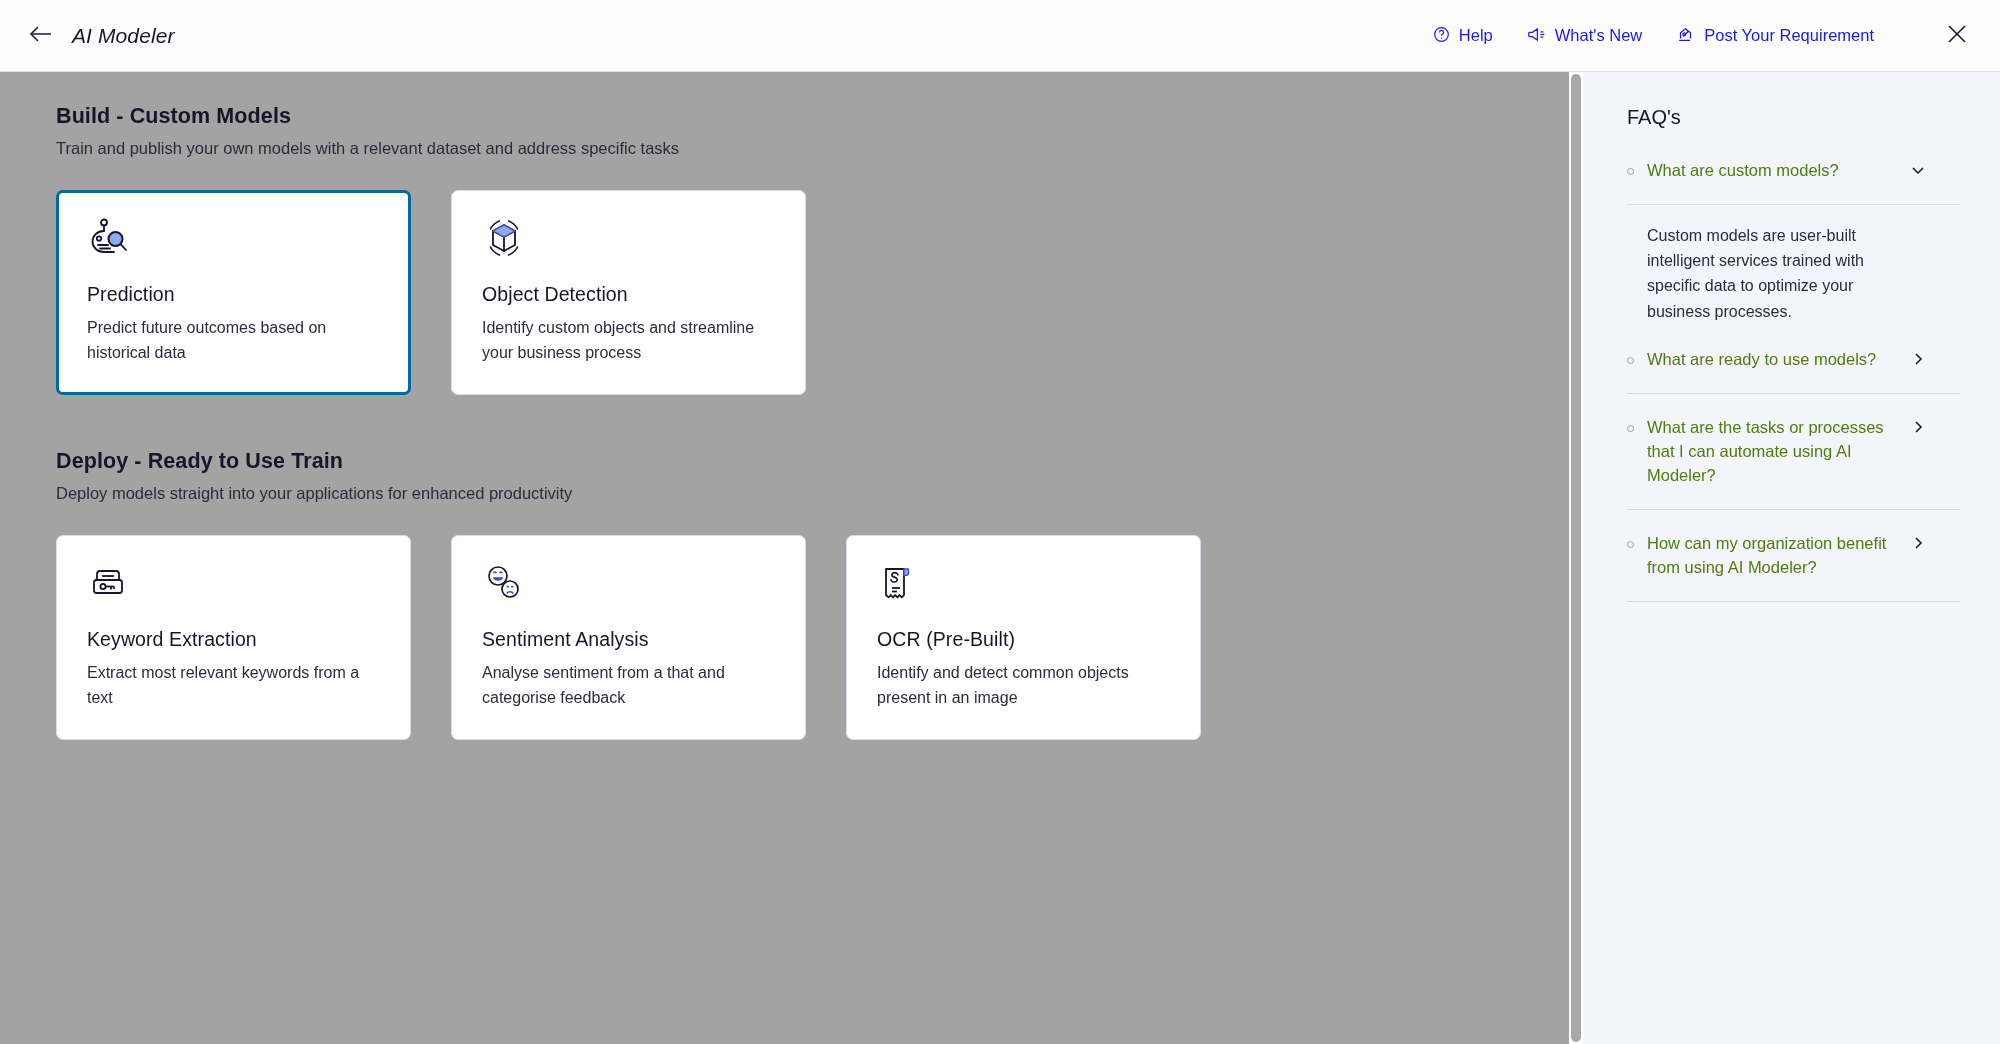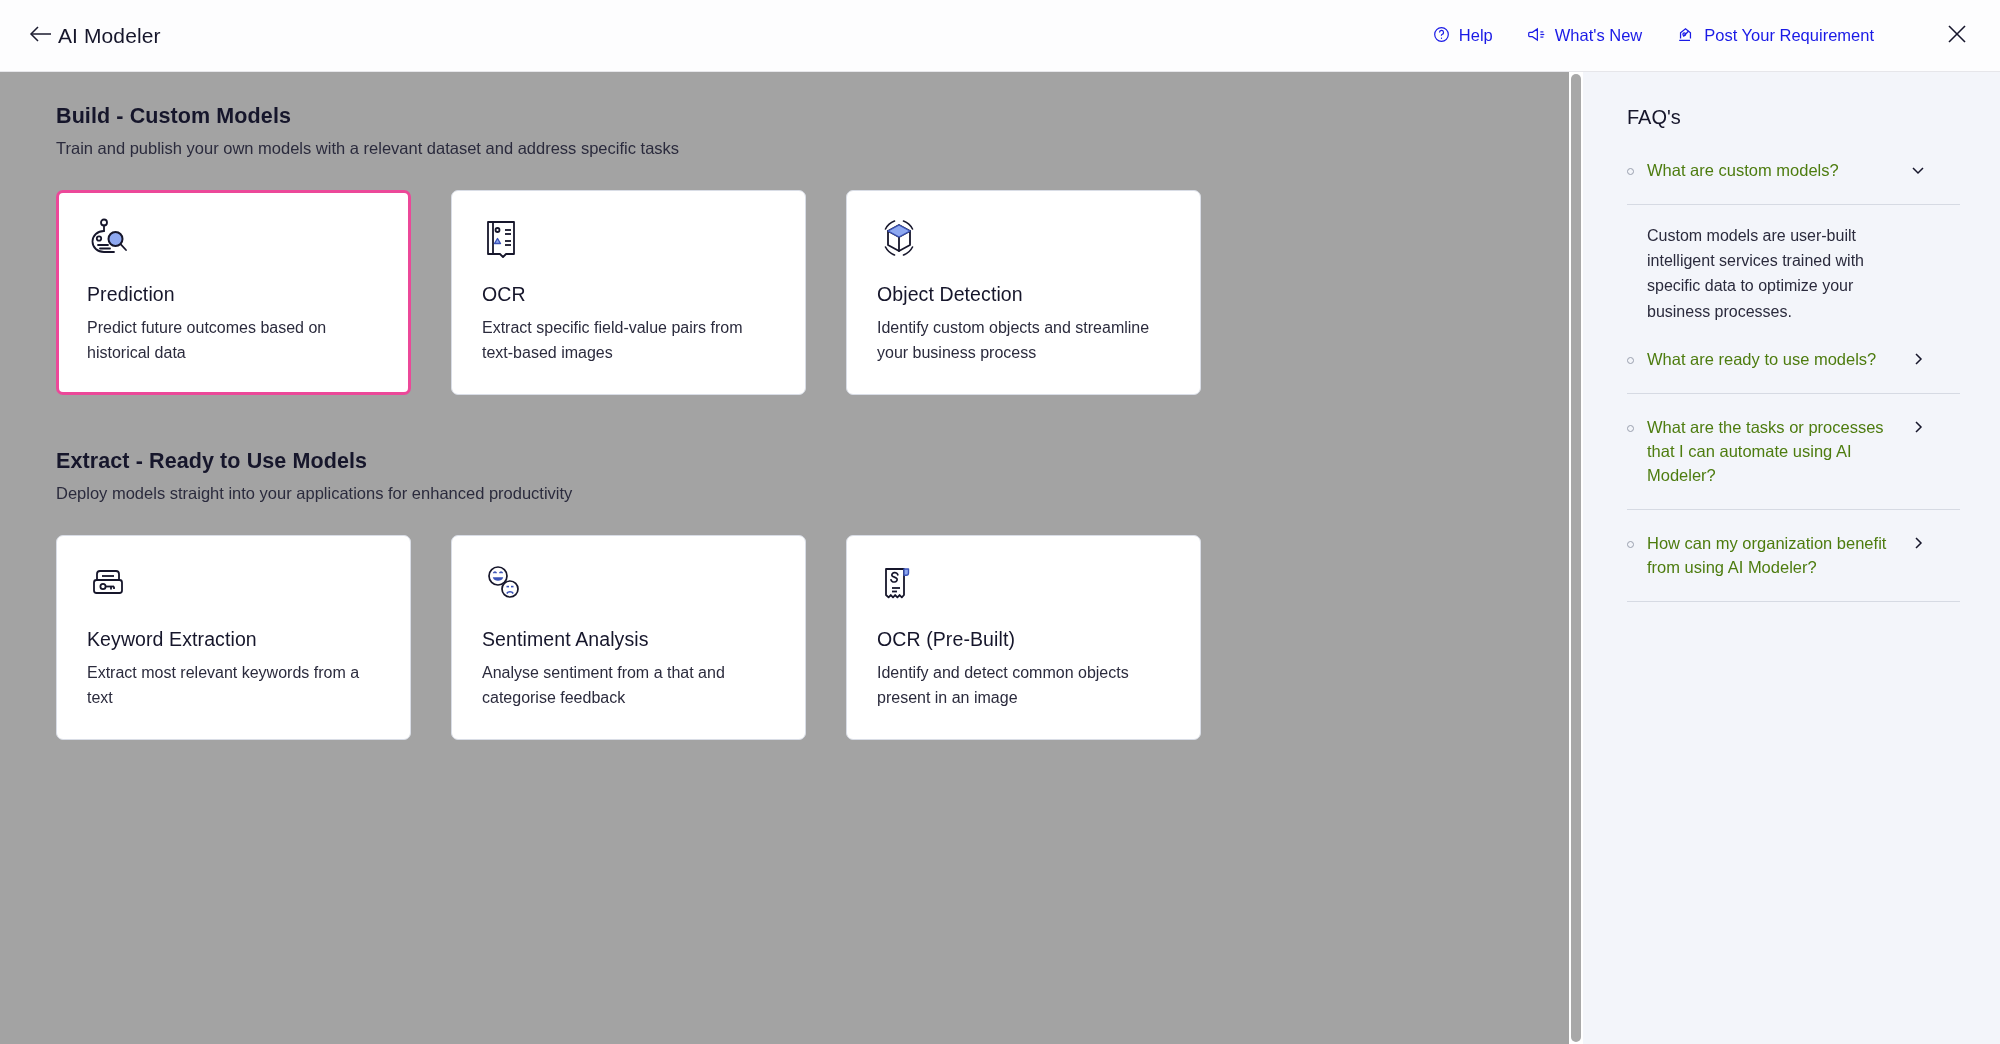"AI Modeler" .app-title { font-style: none -> italic; margin-left: none -> 14px }
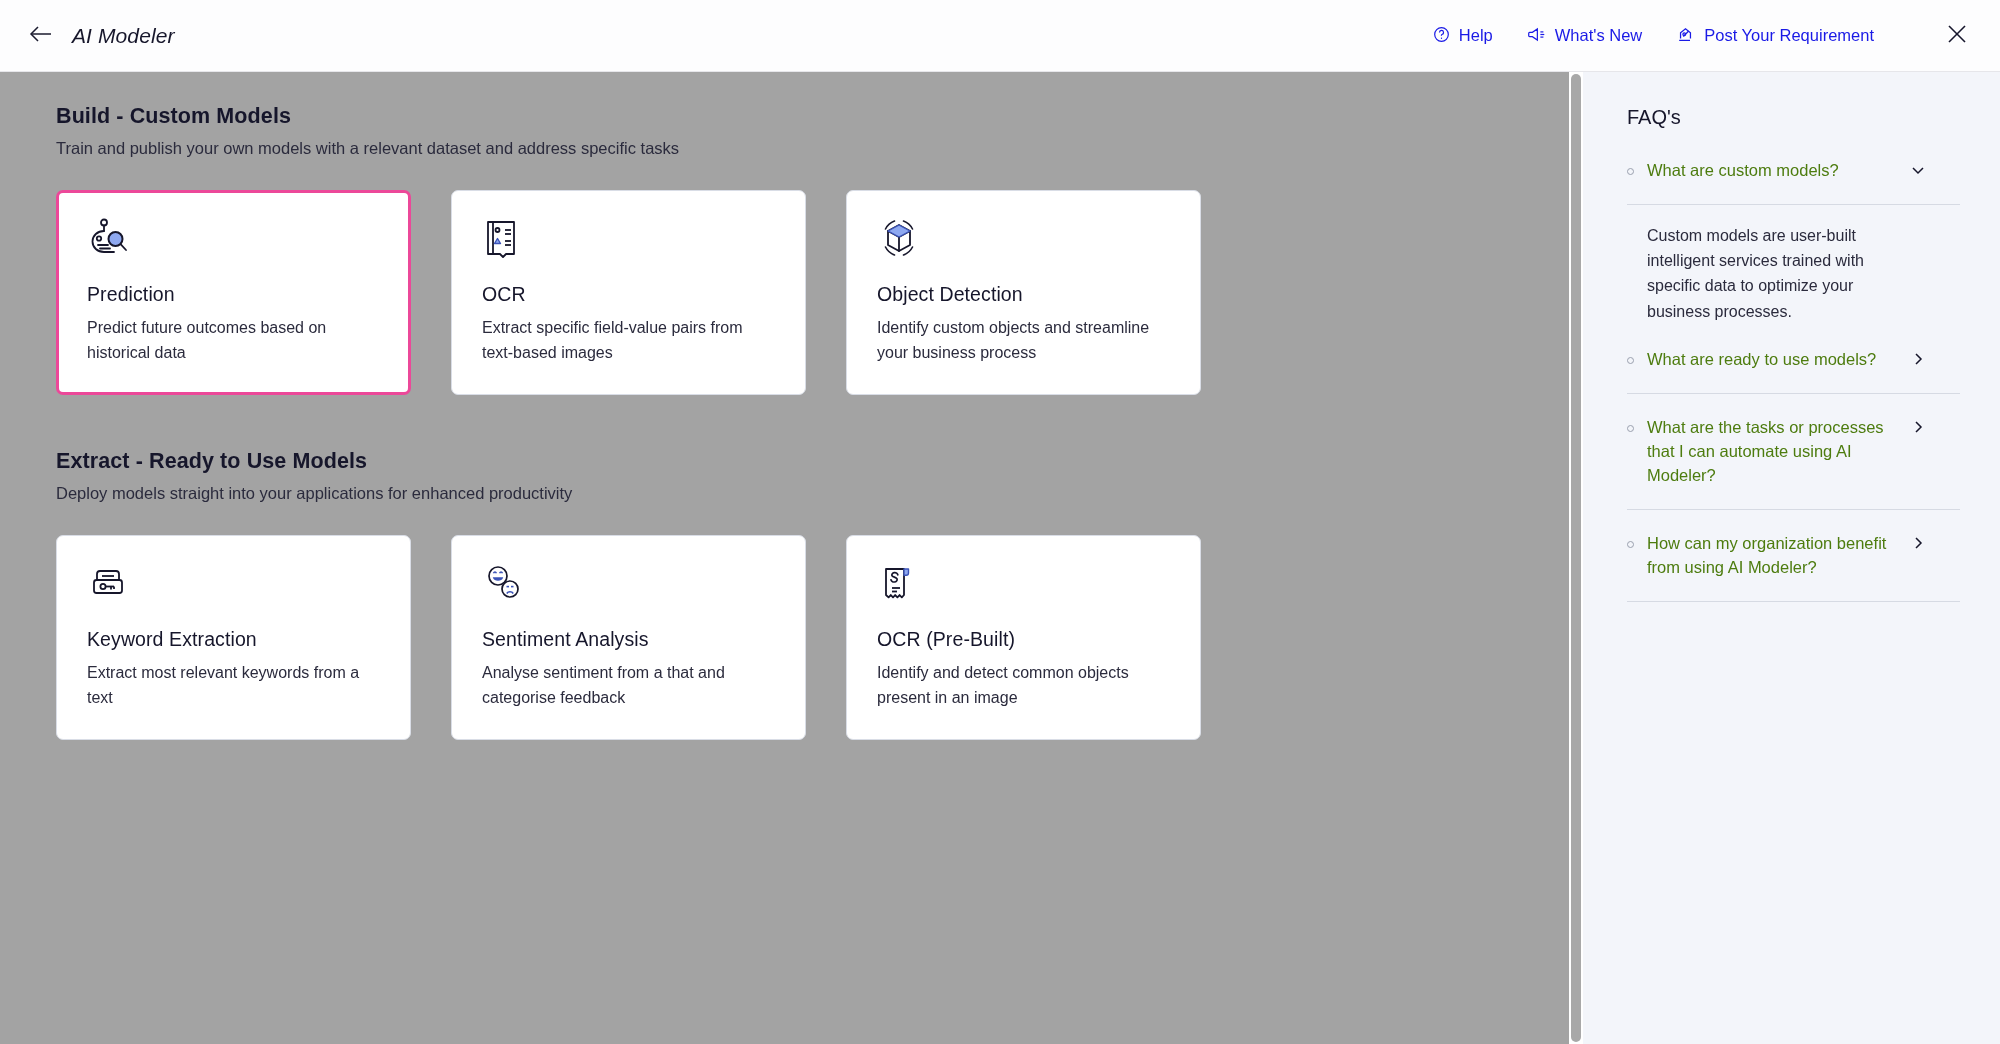"Prediction" .card.selected { border: 3px solid #ec4899 -> 3px solid #0369a1 }
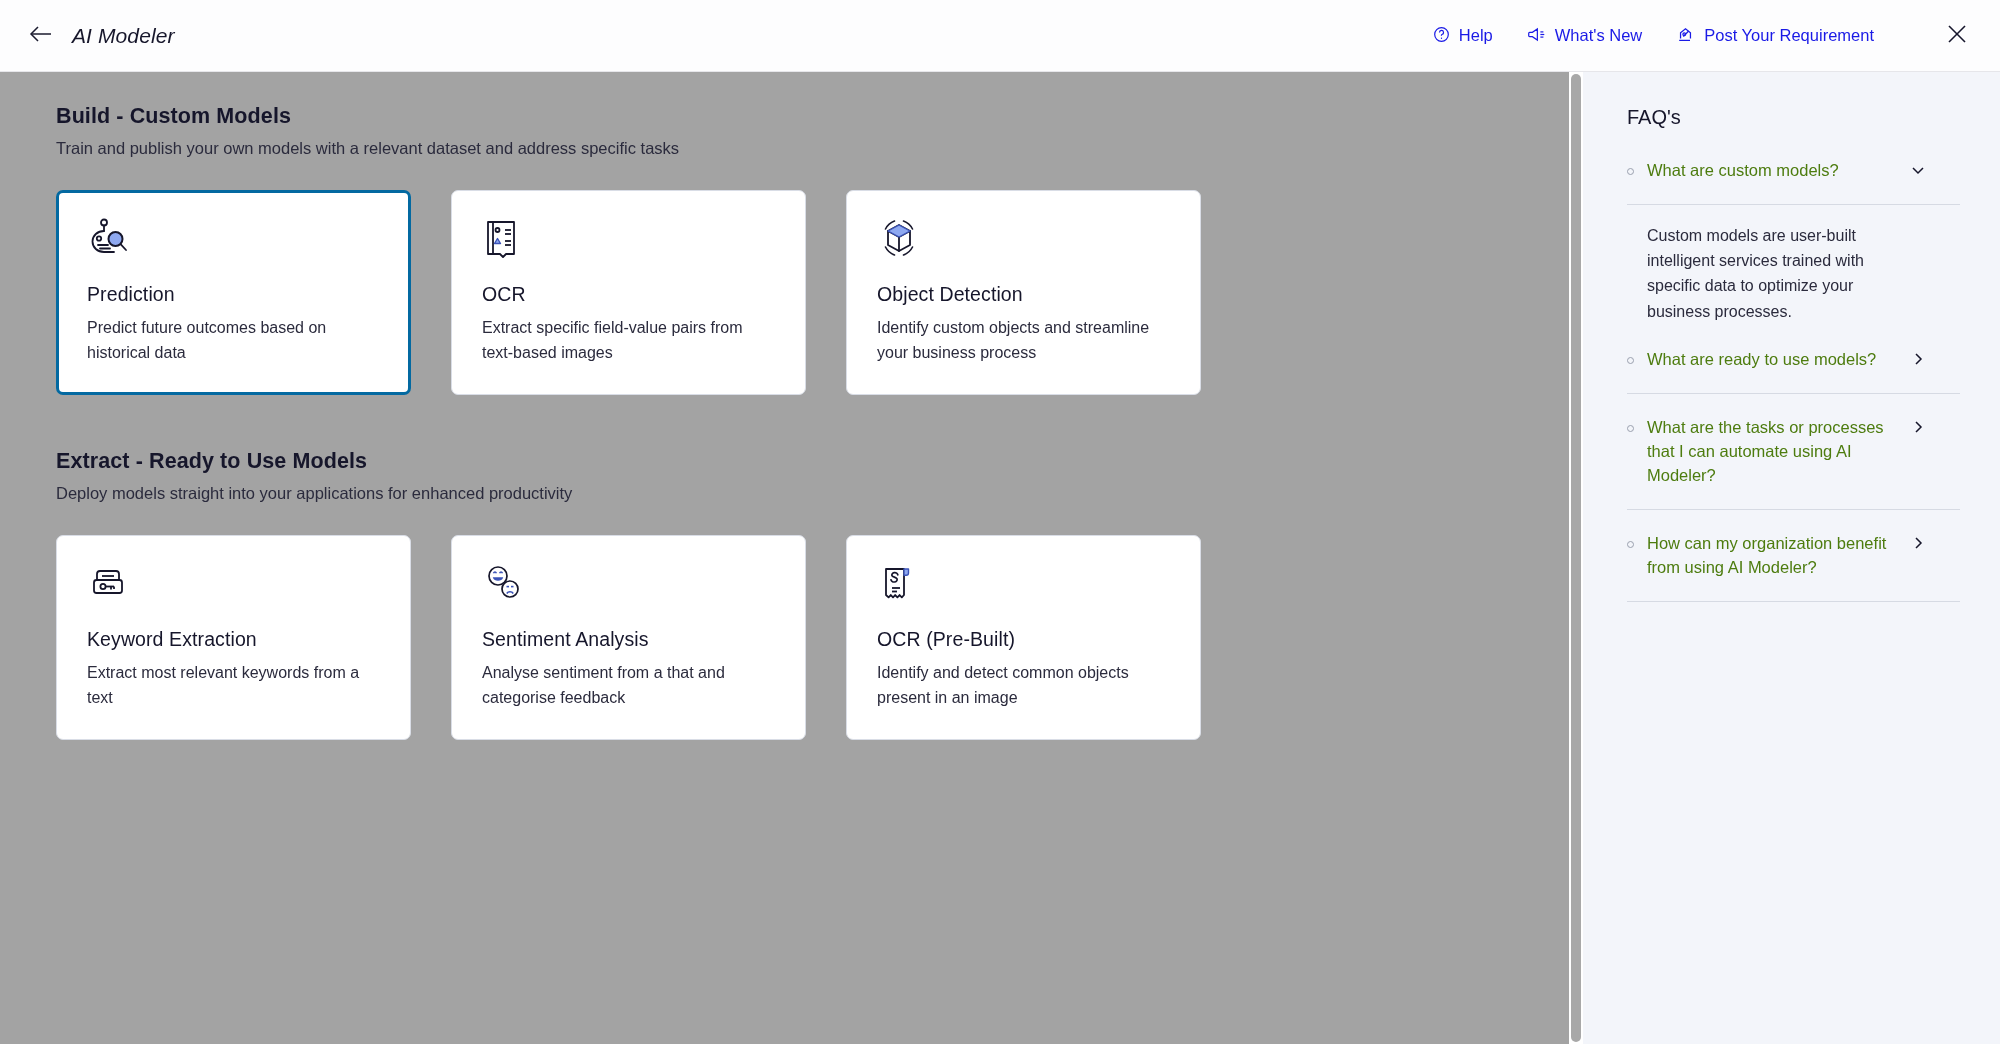"OCR" div.card { html: <div> <div> <svg> <path></path> <line></line> <circle></circle> <path></path> <line></line> <line></line> <line></line> <line></line> </svg> </div> <div>OCR</div> <div>Extract specific field-value pairs from text-based images</div> </div> -> none }
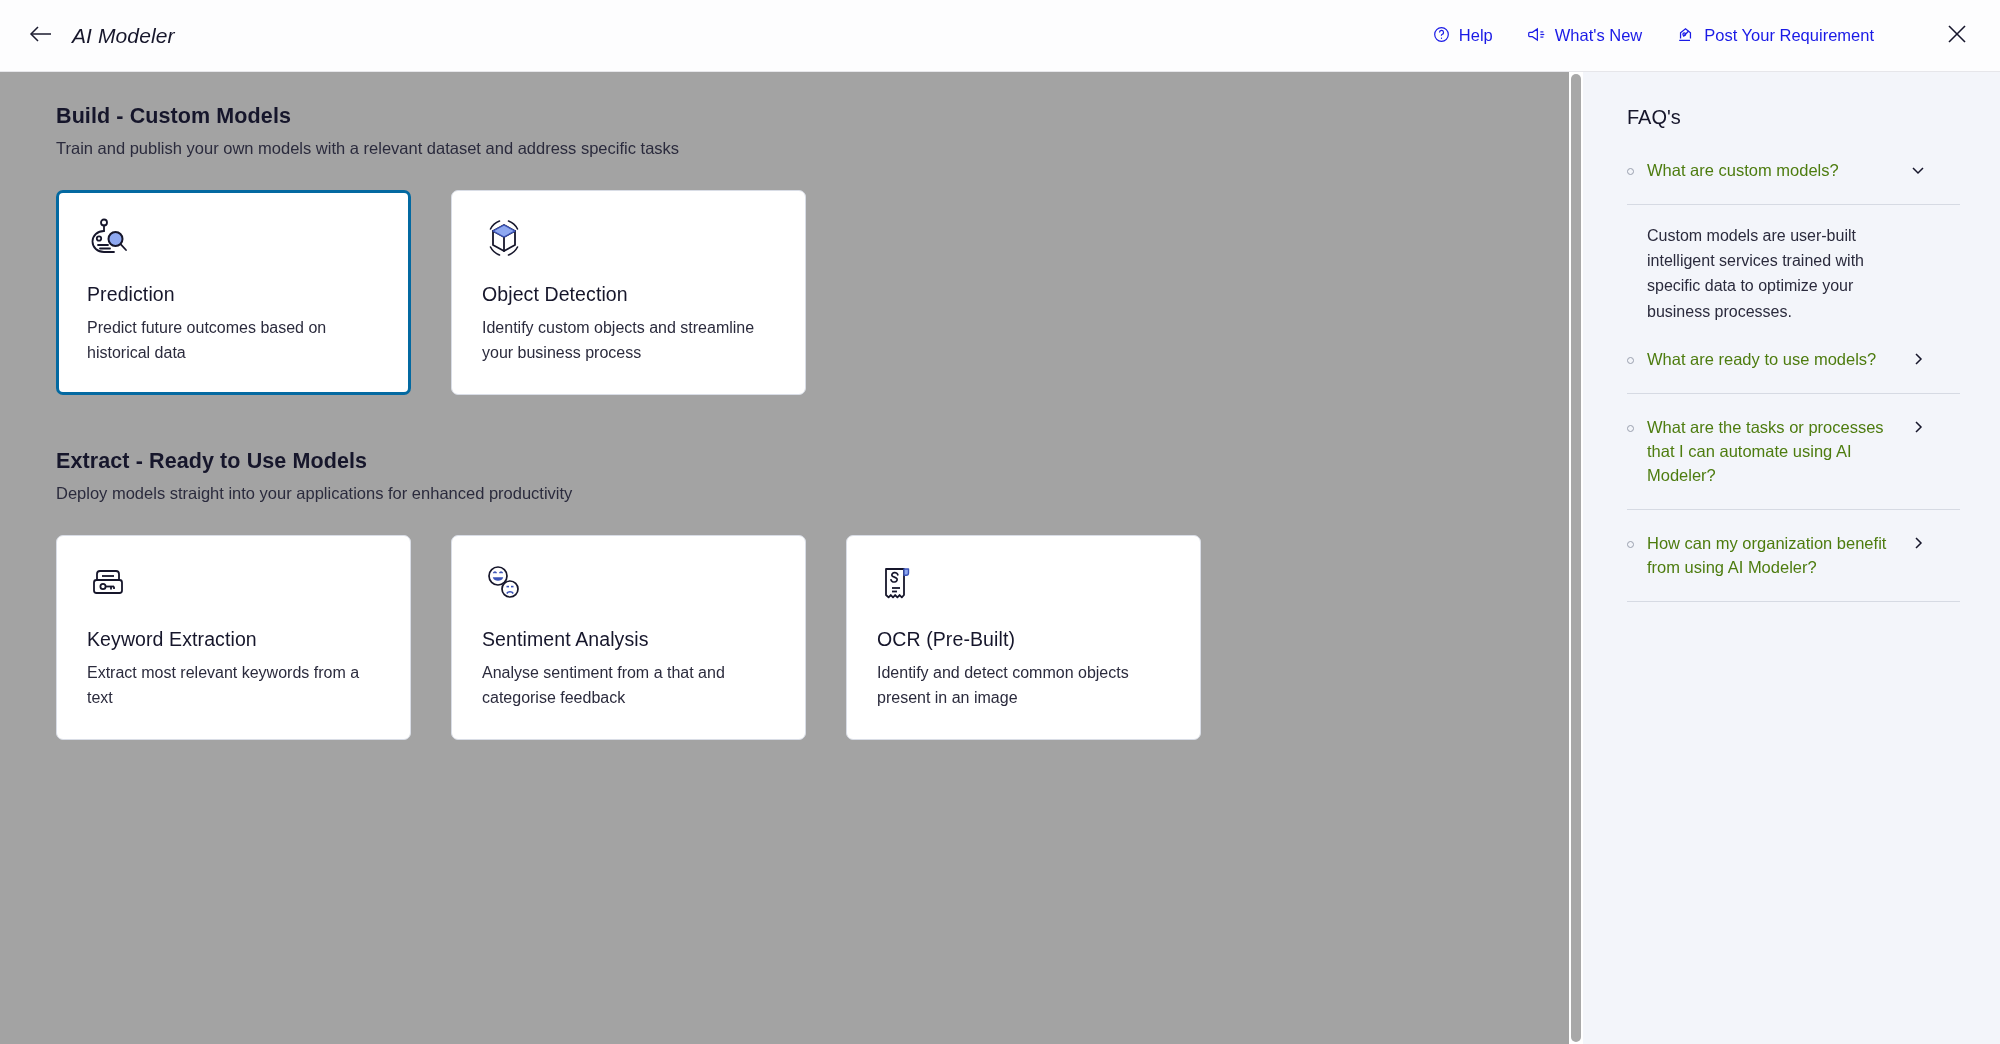"Extract - Ready to Use" div.section-title { text: Extract - Ready to Use Models -> Deploy - Ready to Use Train }
